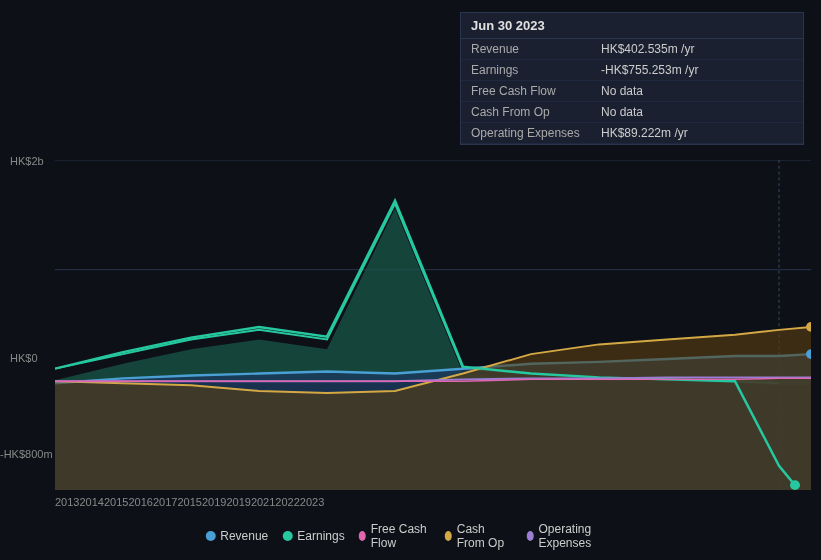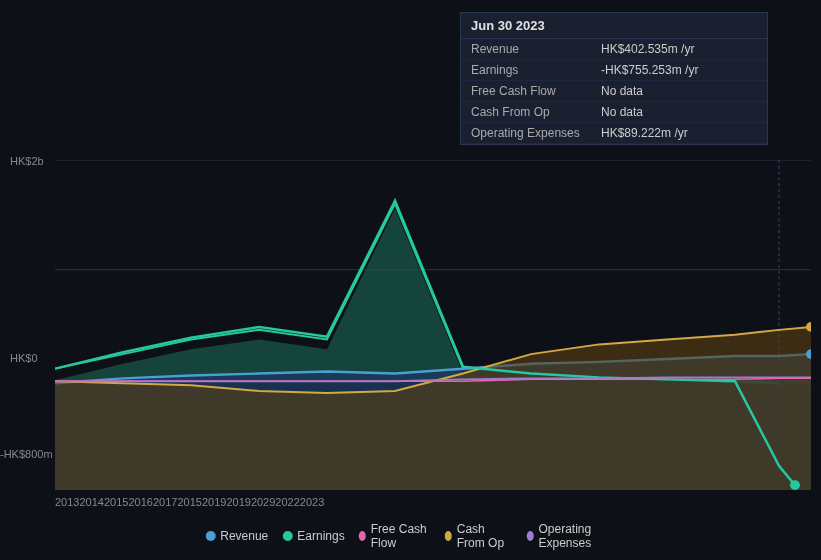"Jun 30 2023" .info-panel { width: 308px -> 344px }
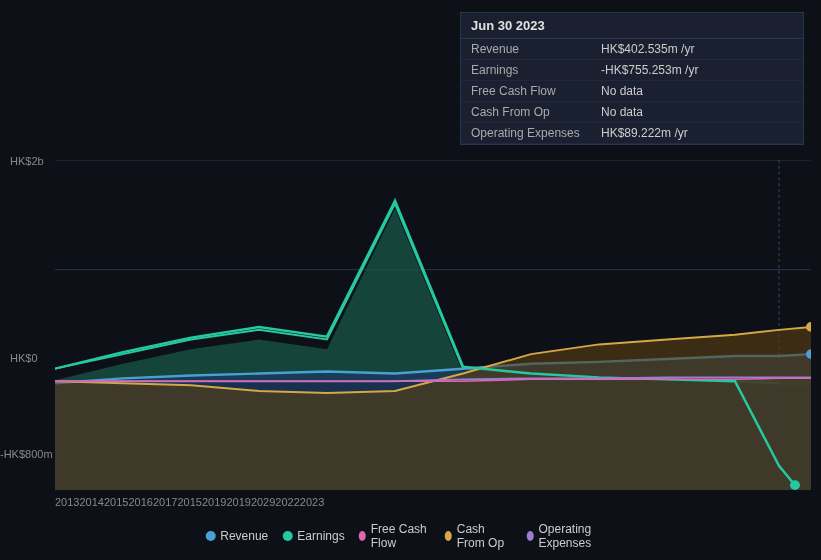"2029" span.x-label { text: 2029 -> 2021 }
